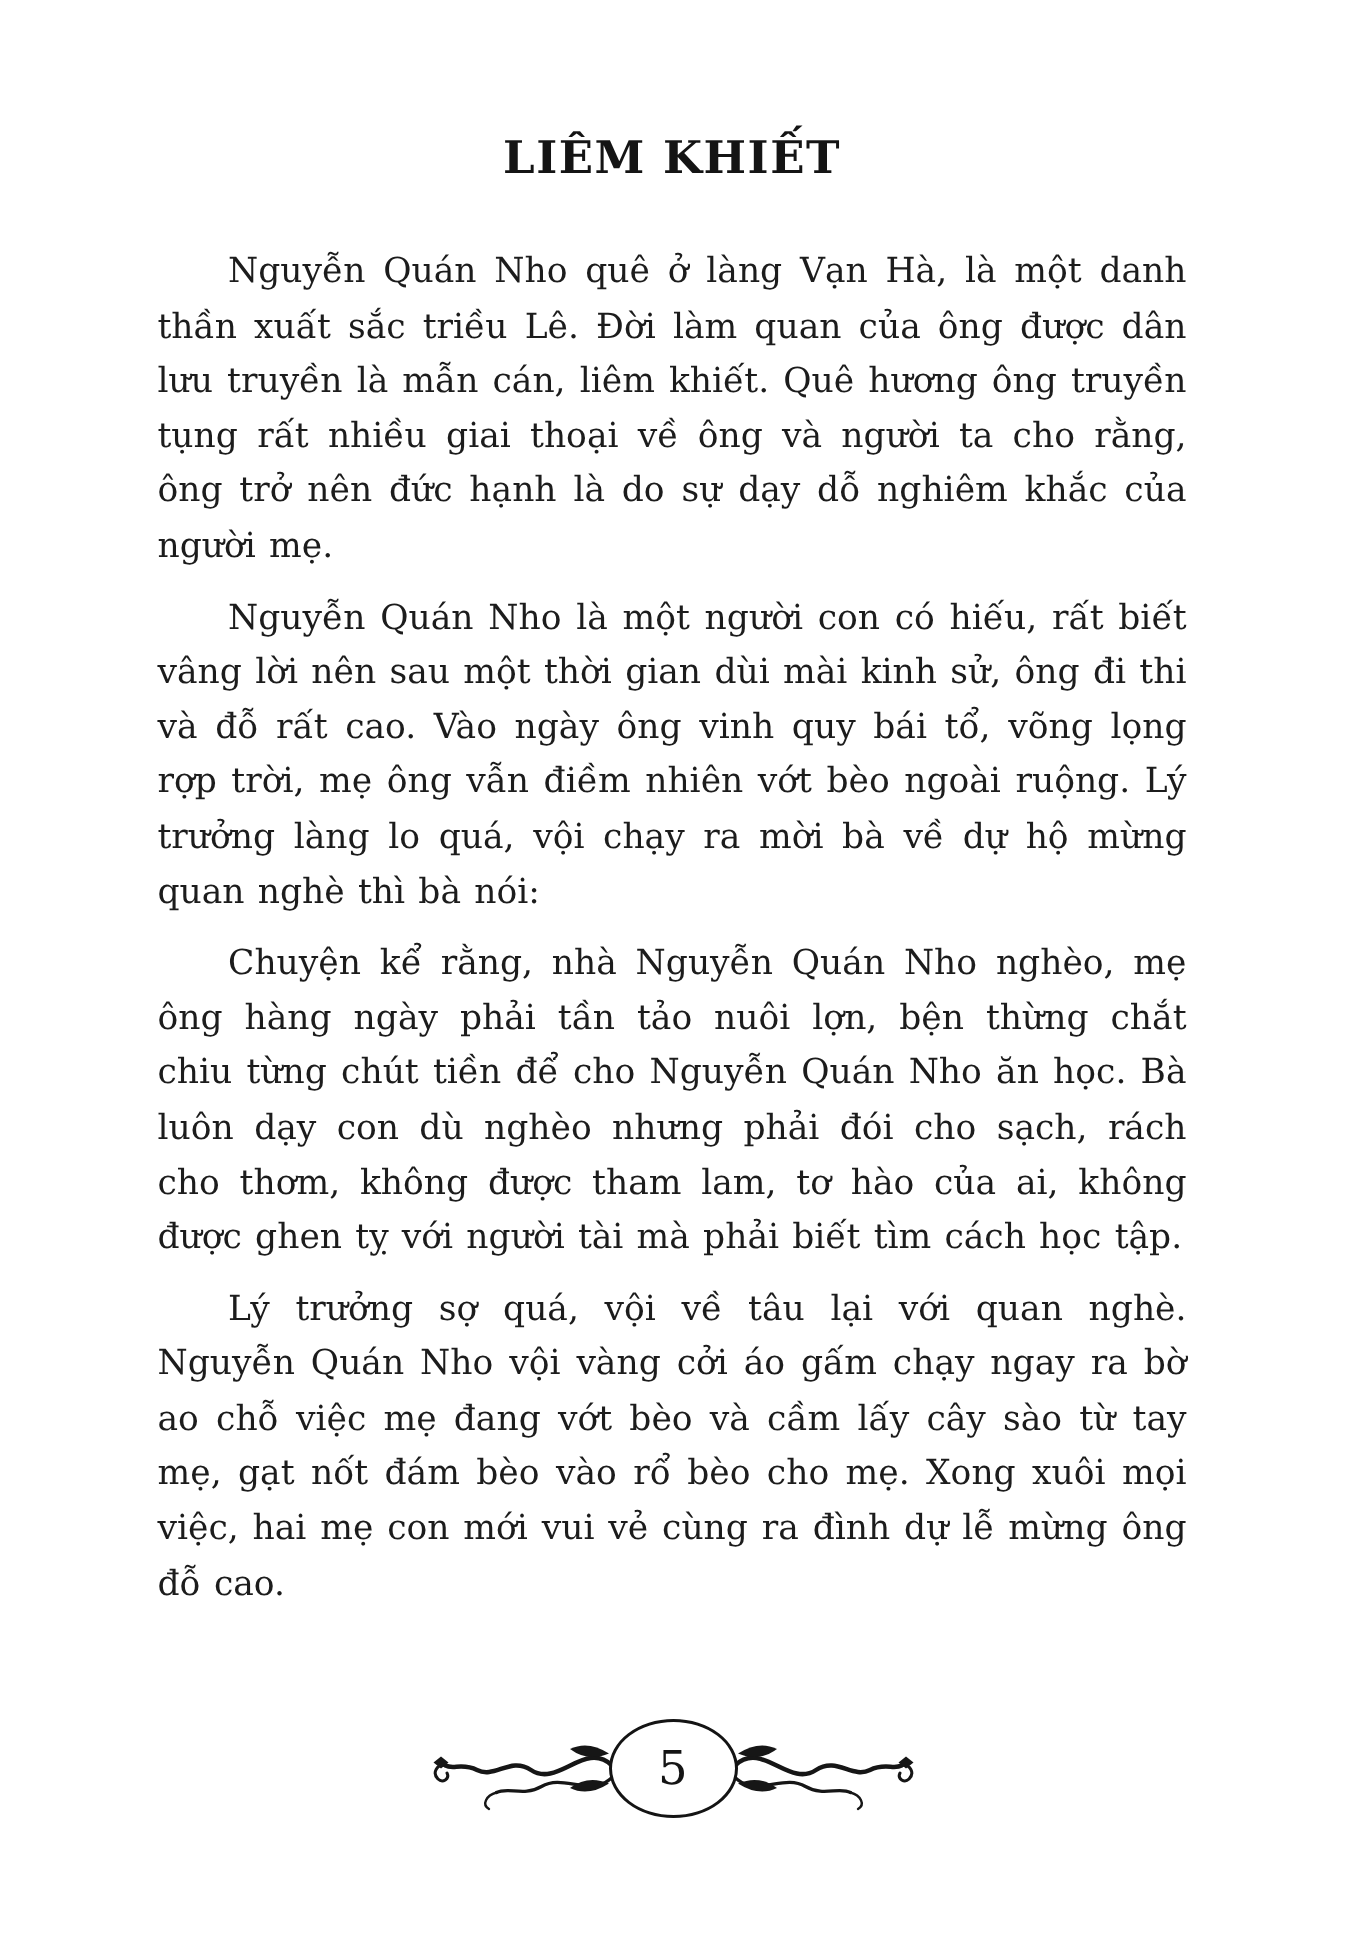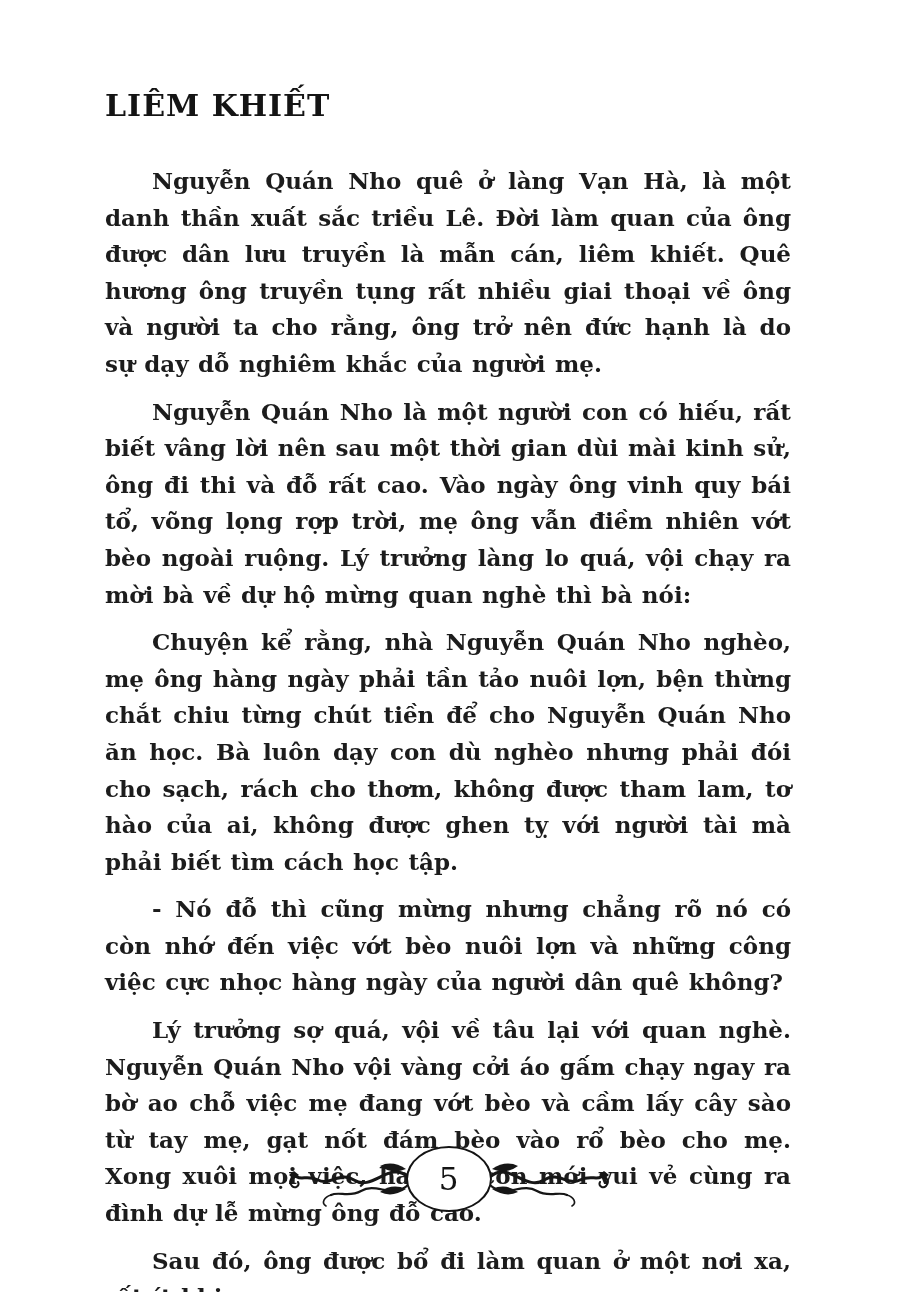"LIÊM KHIẾT" .title { text-align: none -> center }
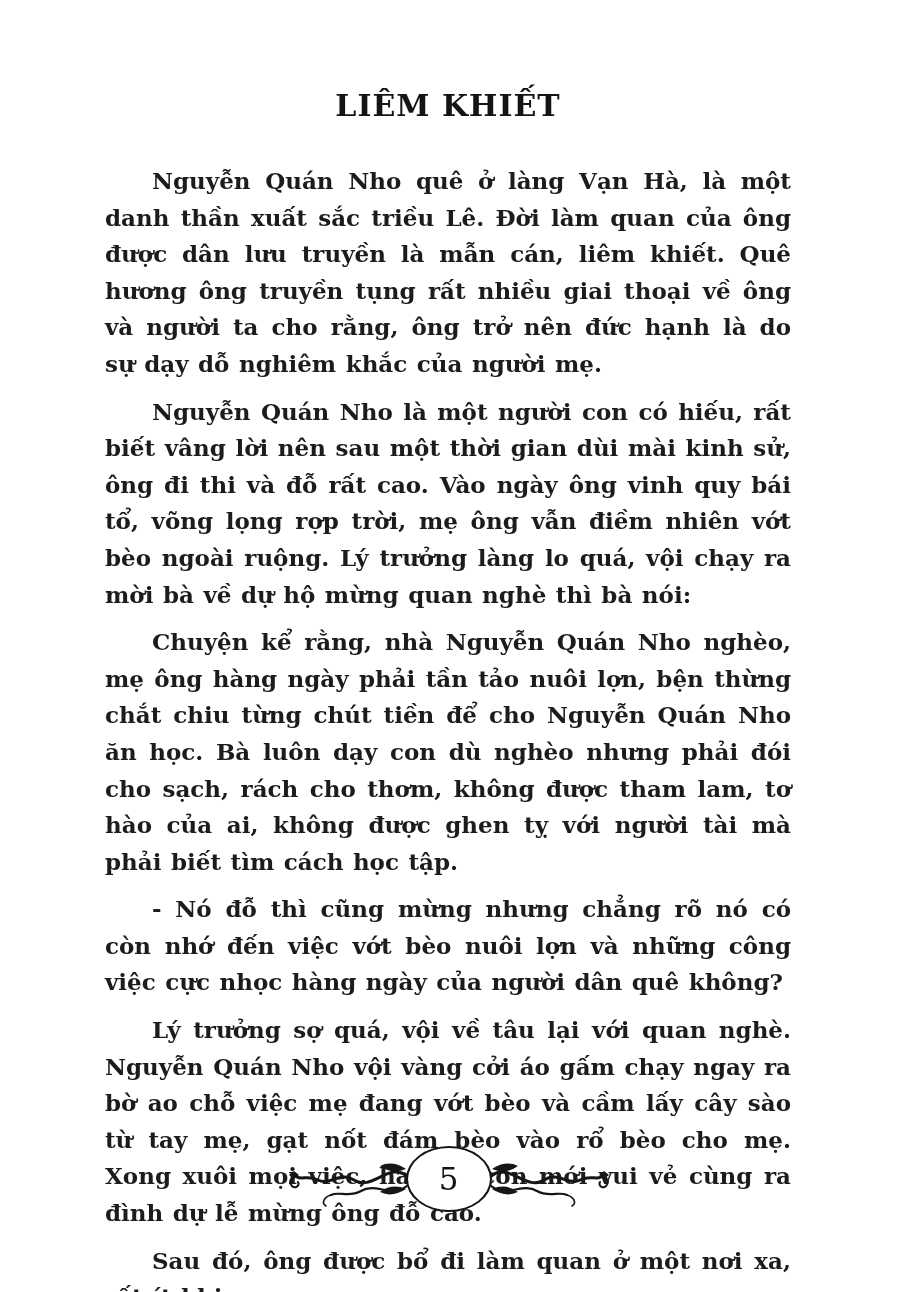"Nguyễn Quán Nho quê ở" .body-text p.para { font-weight: bold -> none }
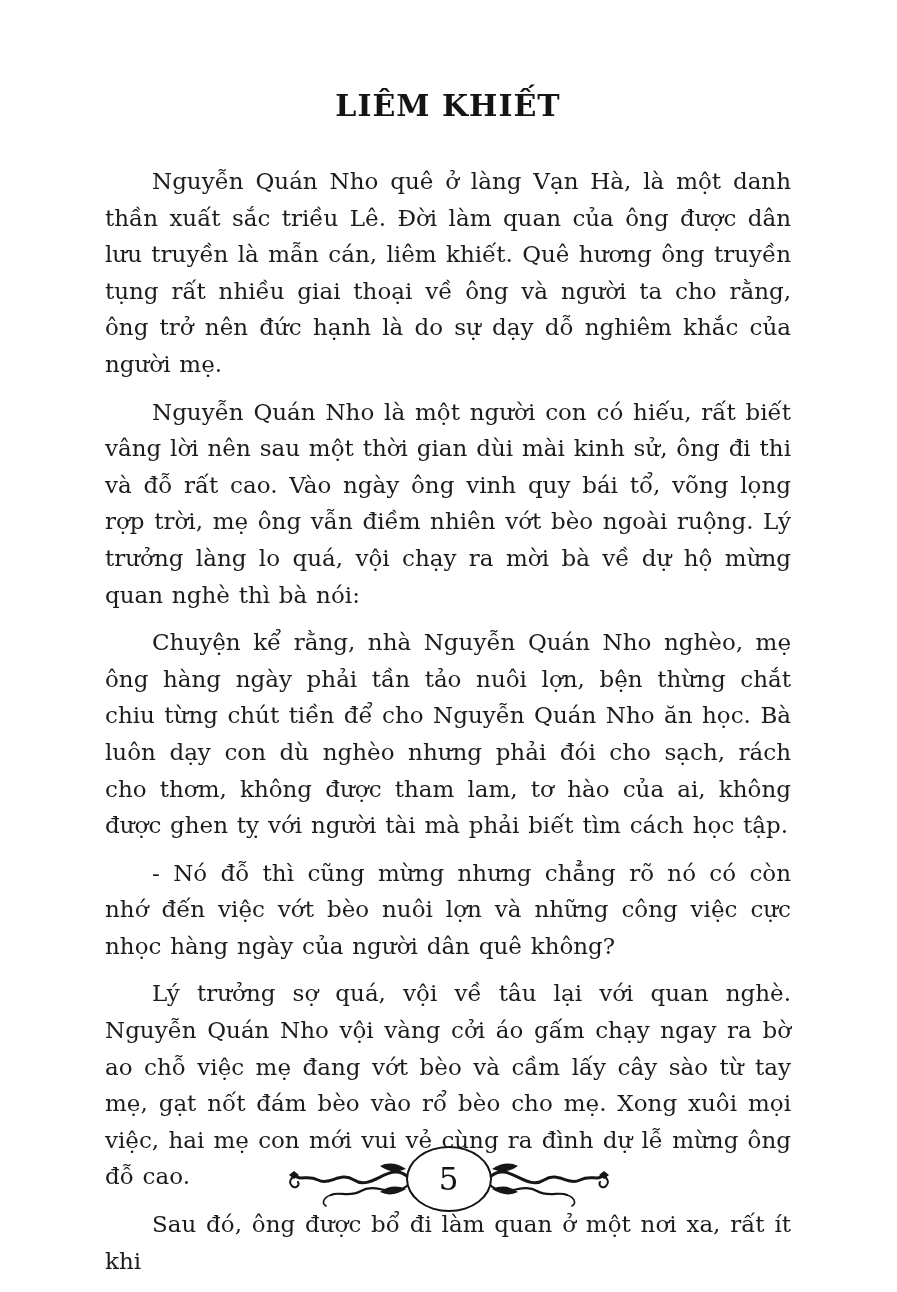"- Nó đỗ thì cũng" p.para { html: <p>- Nó đỗ thì cũng mừng nhưng chẳng rõ nó có còn nhớ đến việc vớt bèo nuôi lợn và những công việc cực nhọc hàng ngày của người dân quê không?</p> -> none }
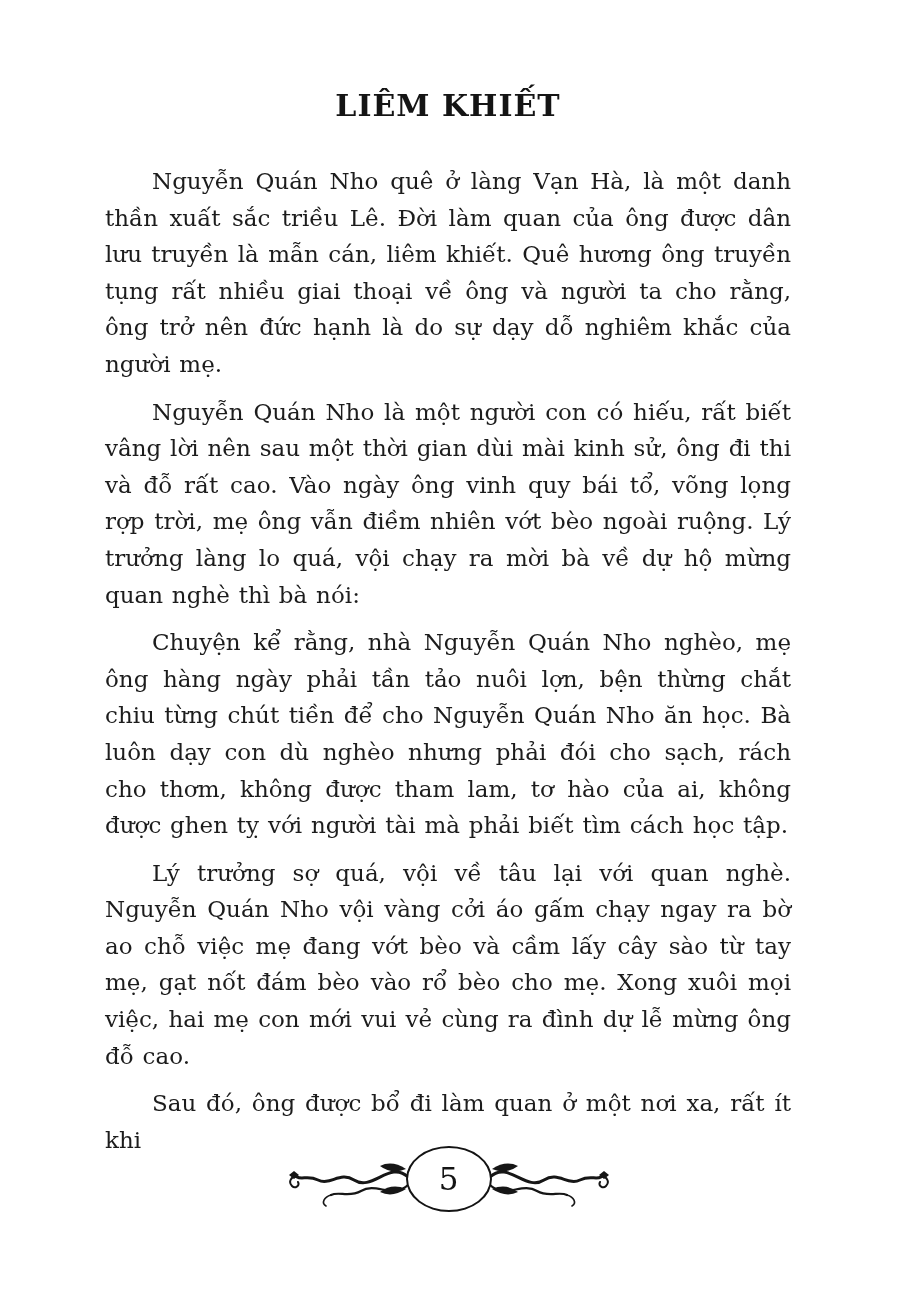"Sau đó, ông được bổ" p.para { html: <p>Sau đó, ông được bổ đi làm quan ở một nơi xa, rất ít khi</p> -> none }
